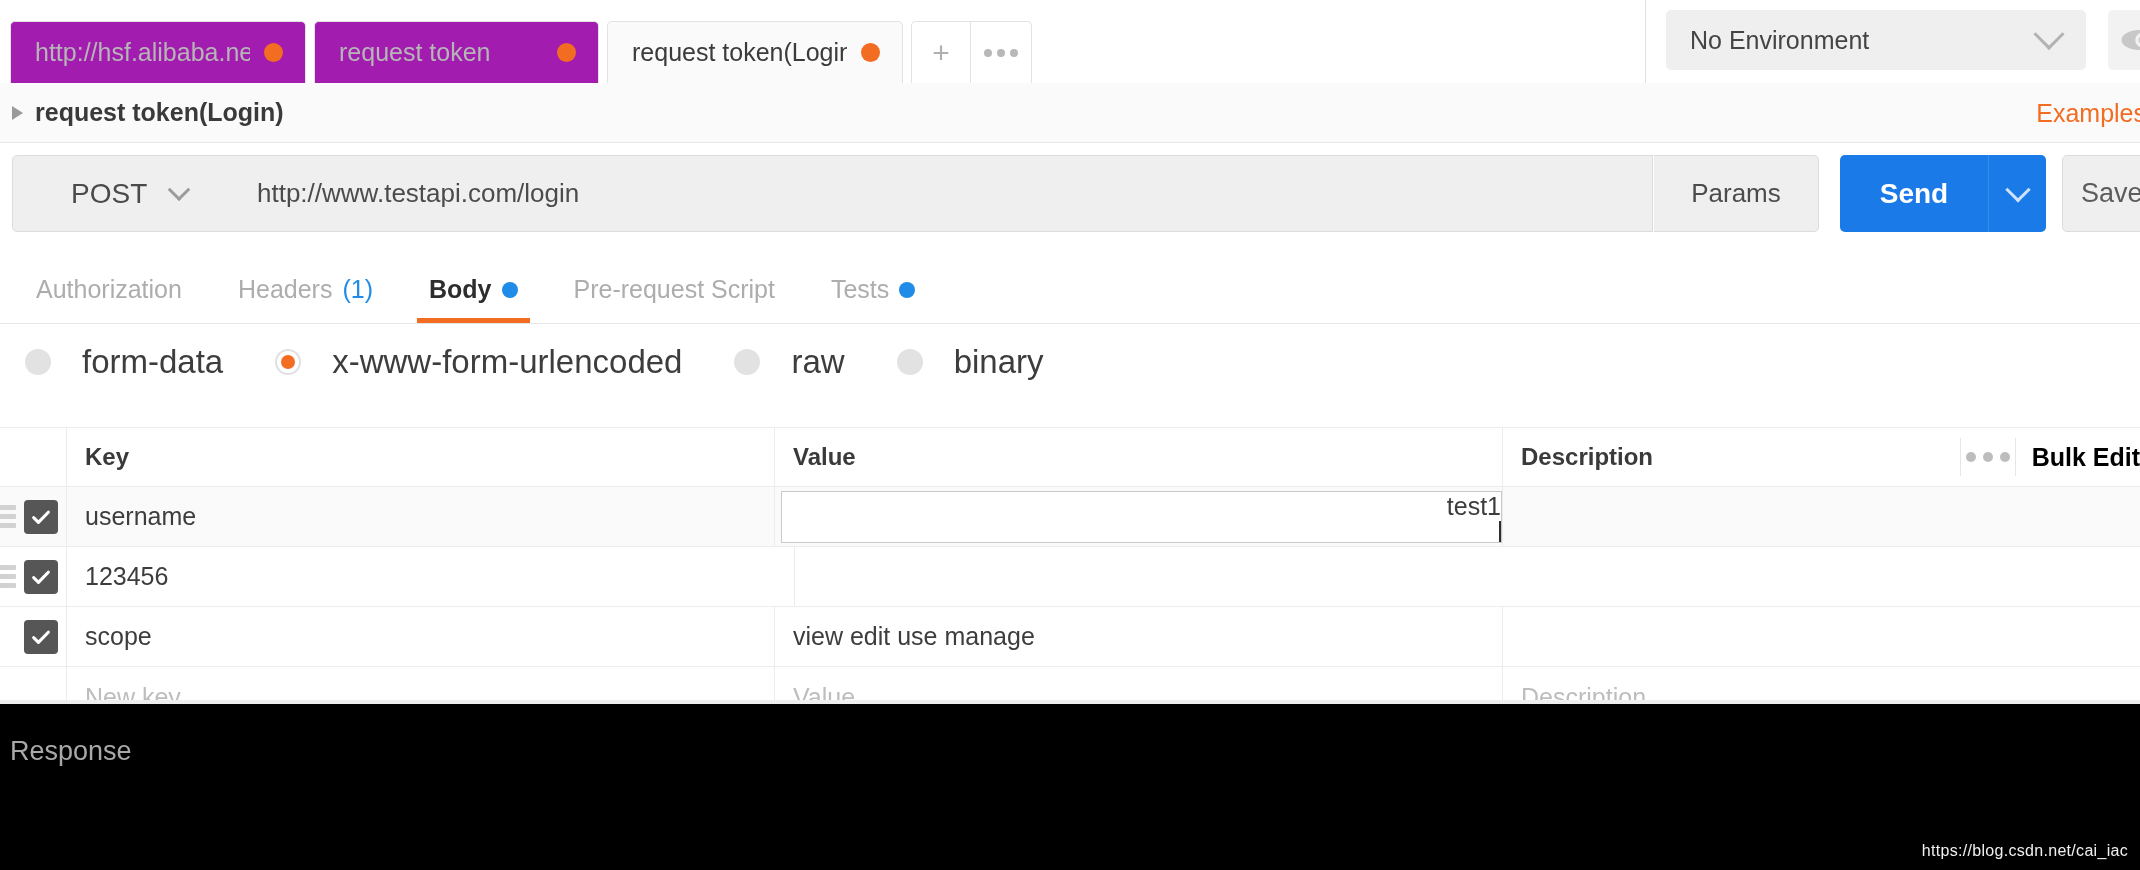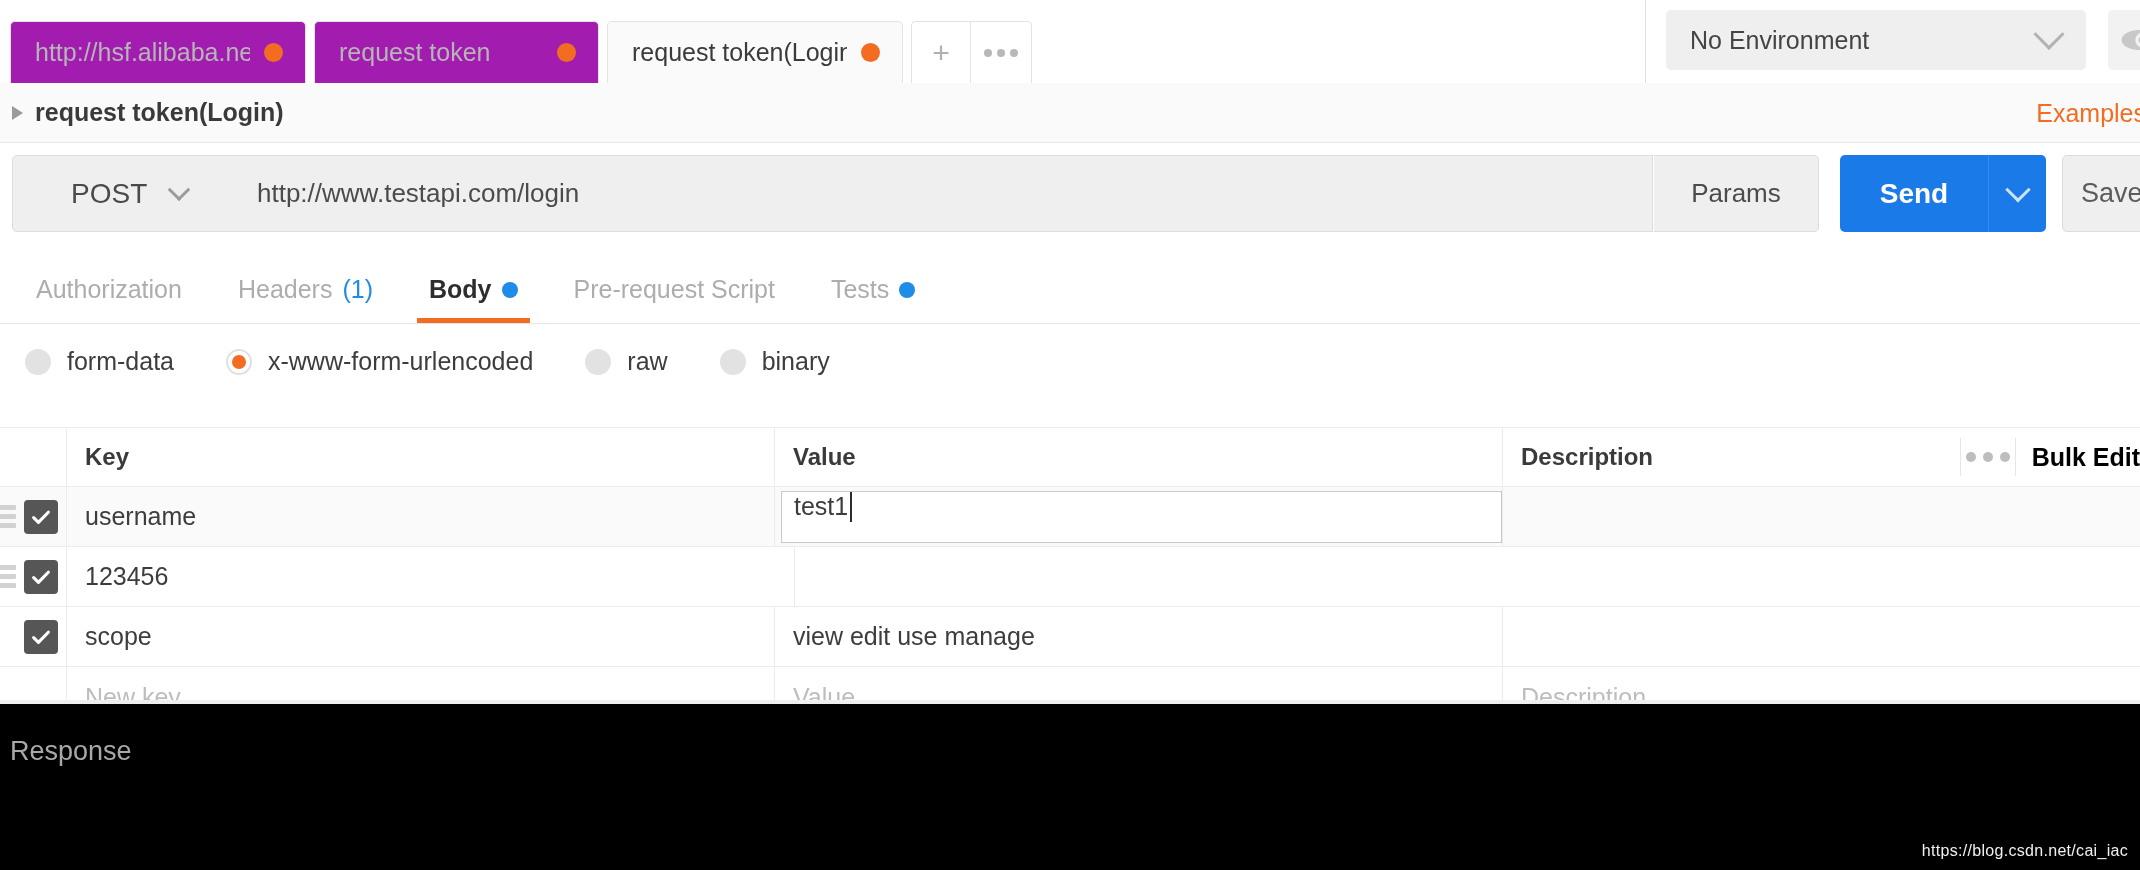"form-data" .radio-item { font-size: 25px -> 33px; gap: 16px -> 31px }
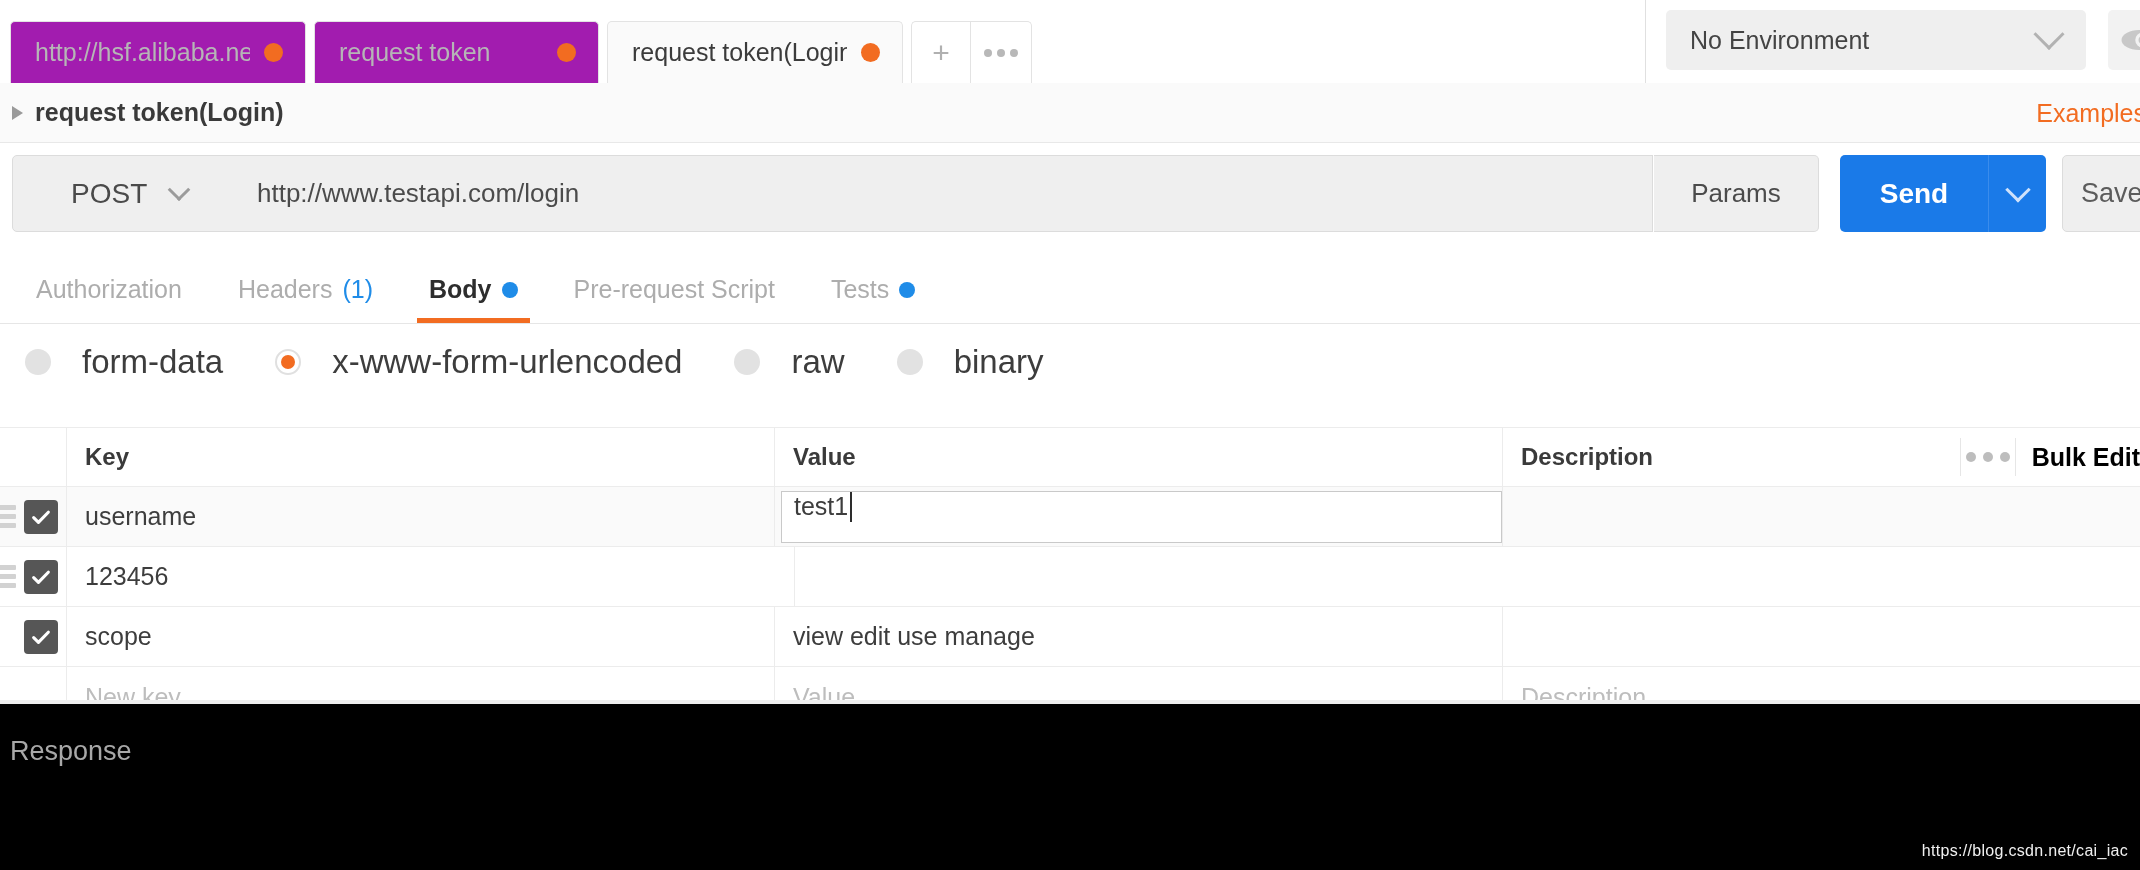"test1" .val-input { align-items: flex-start -> flex-end; flex-direction: none -> column }
